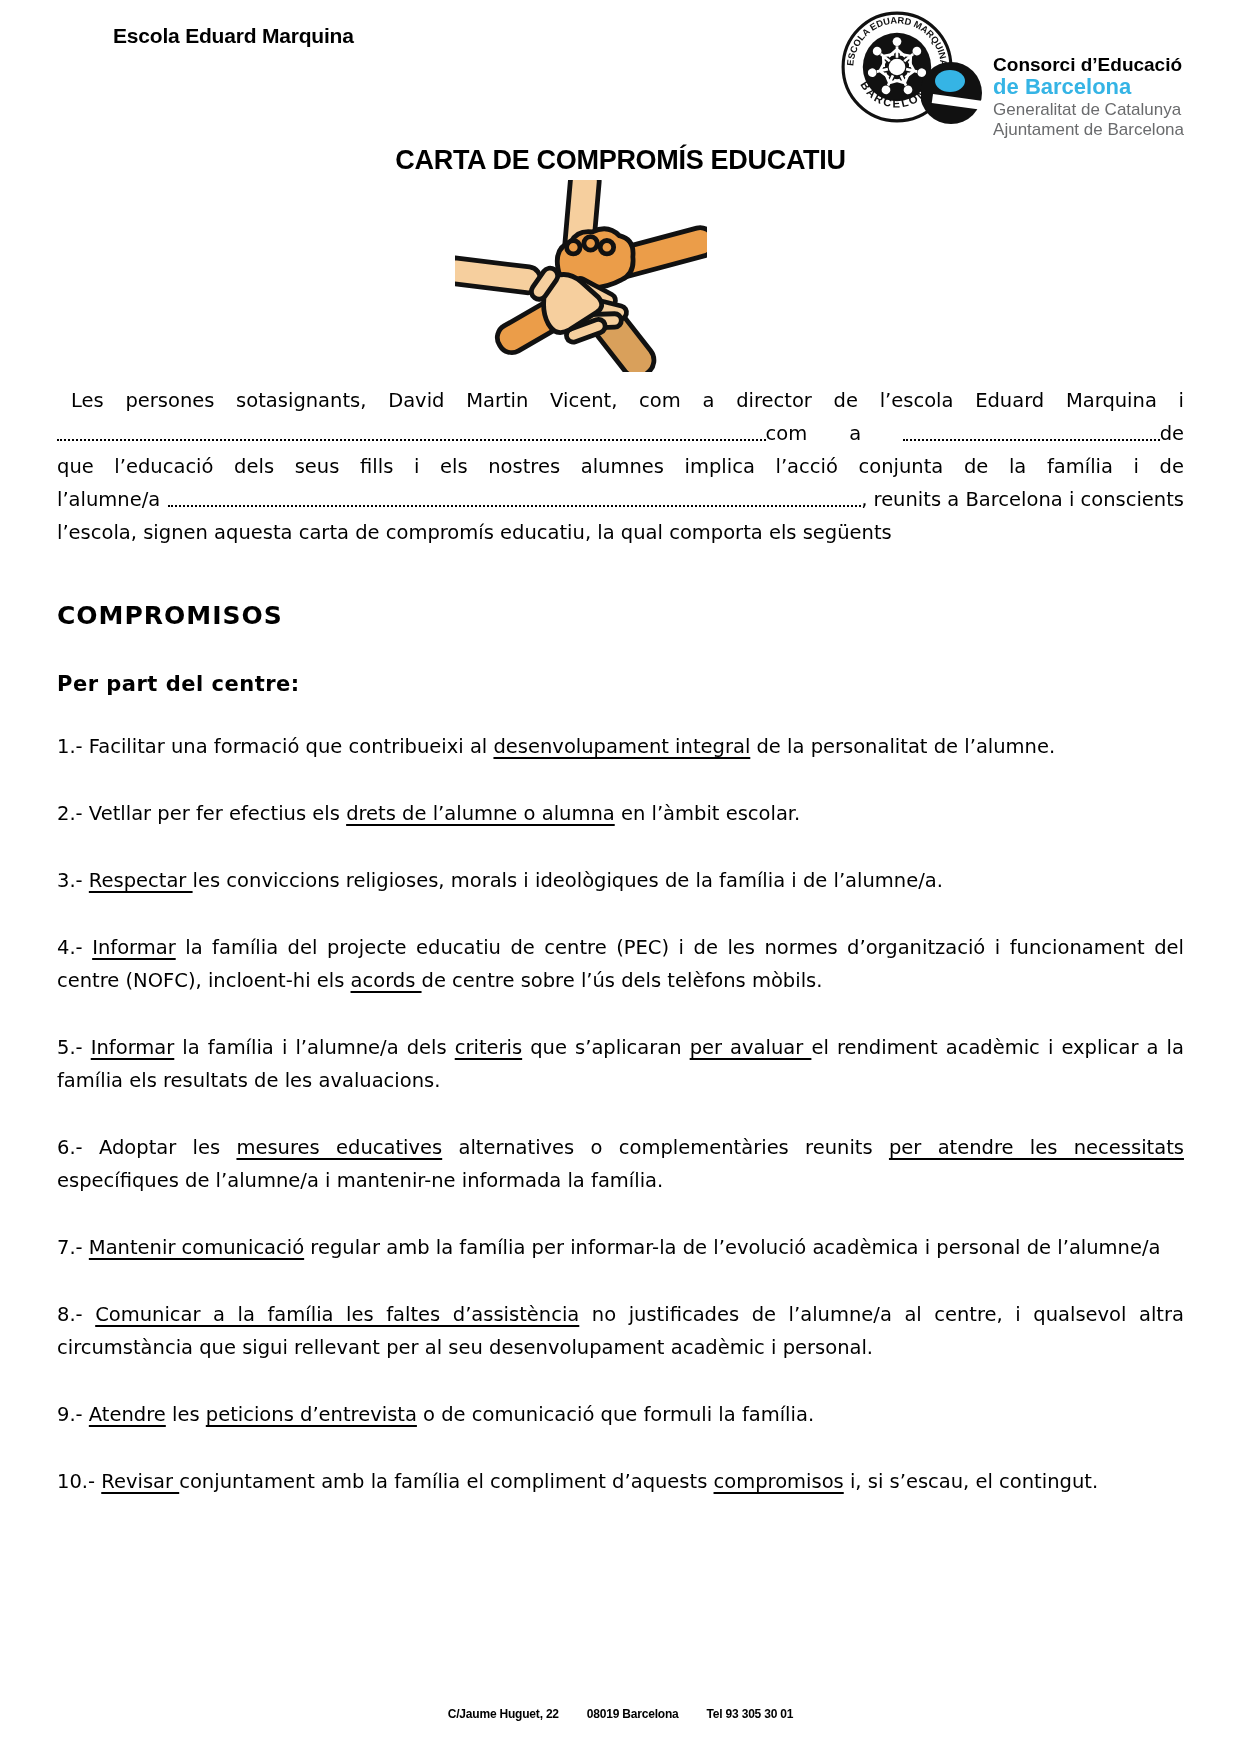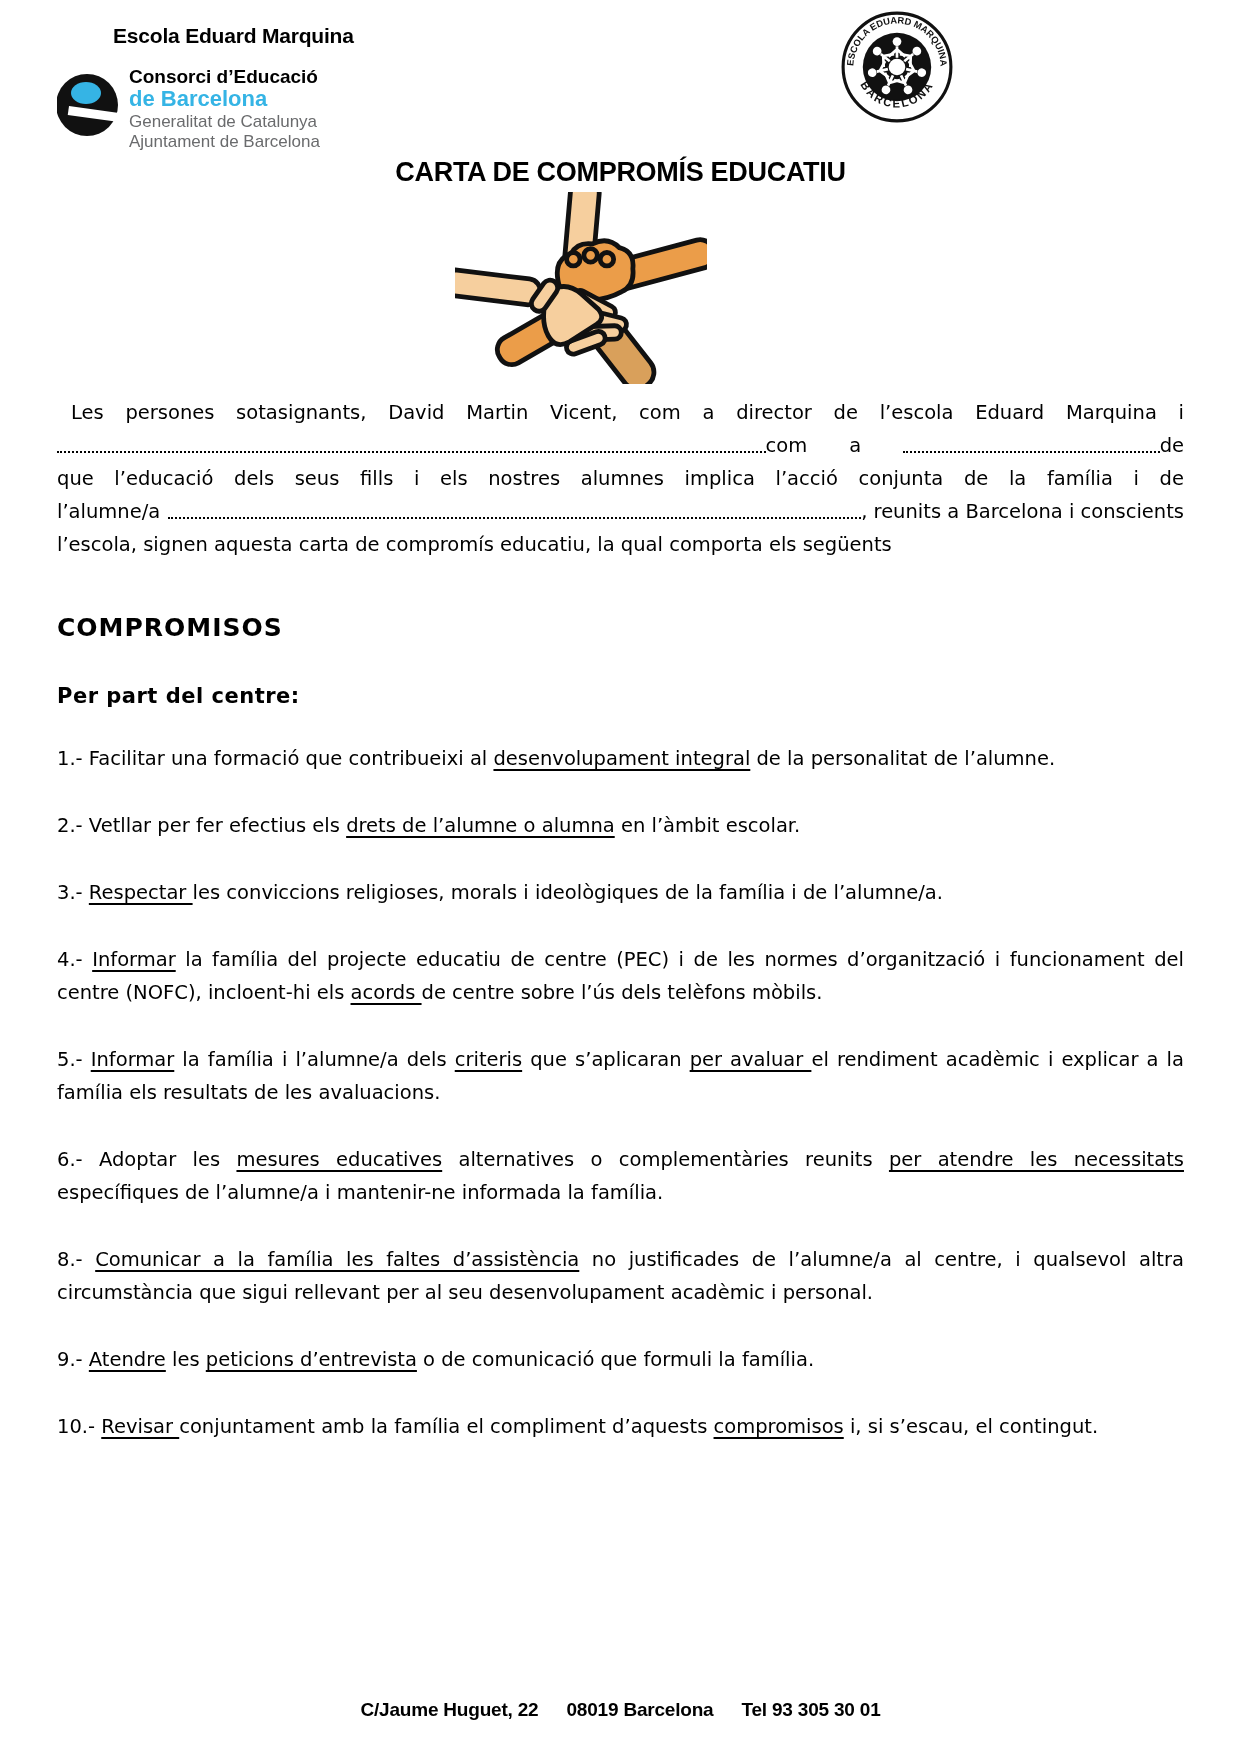"Consorci d’Educació" .logo-row { justify-content: none -> flex-end; margin-top: 15px -> 3px }
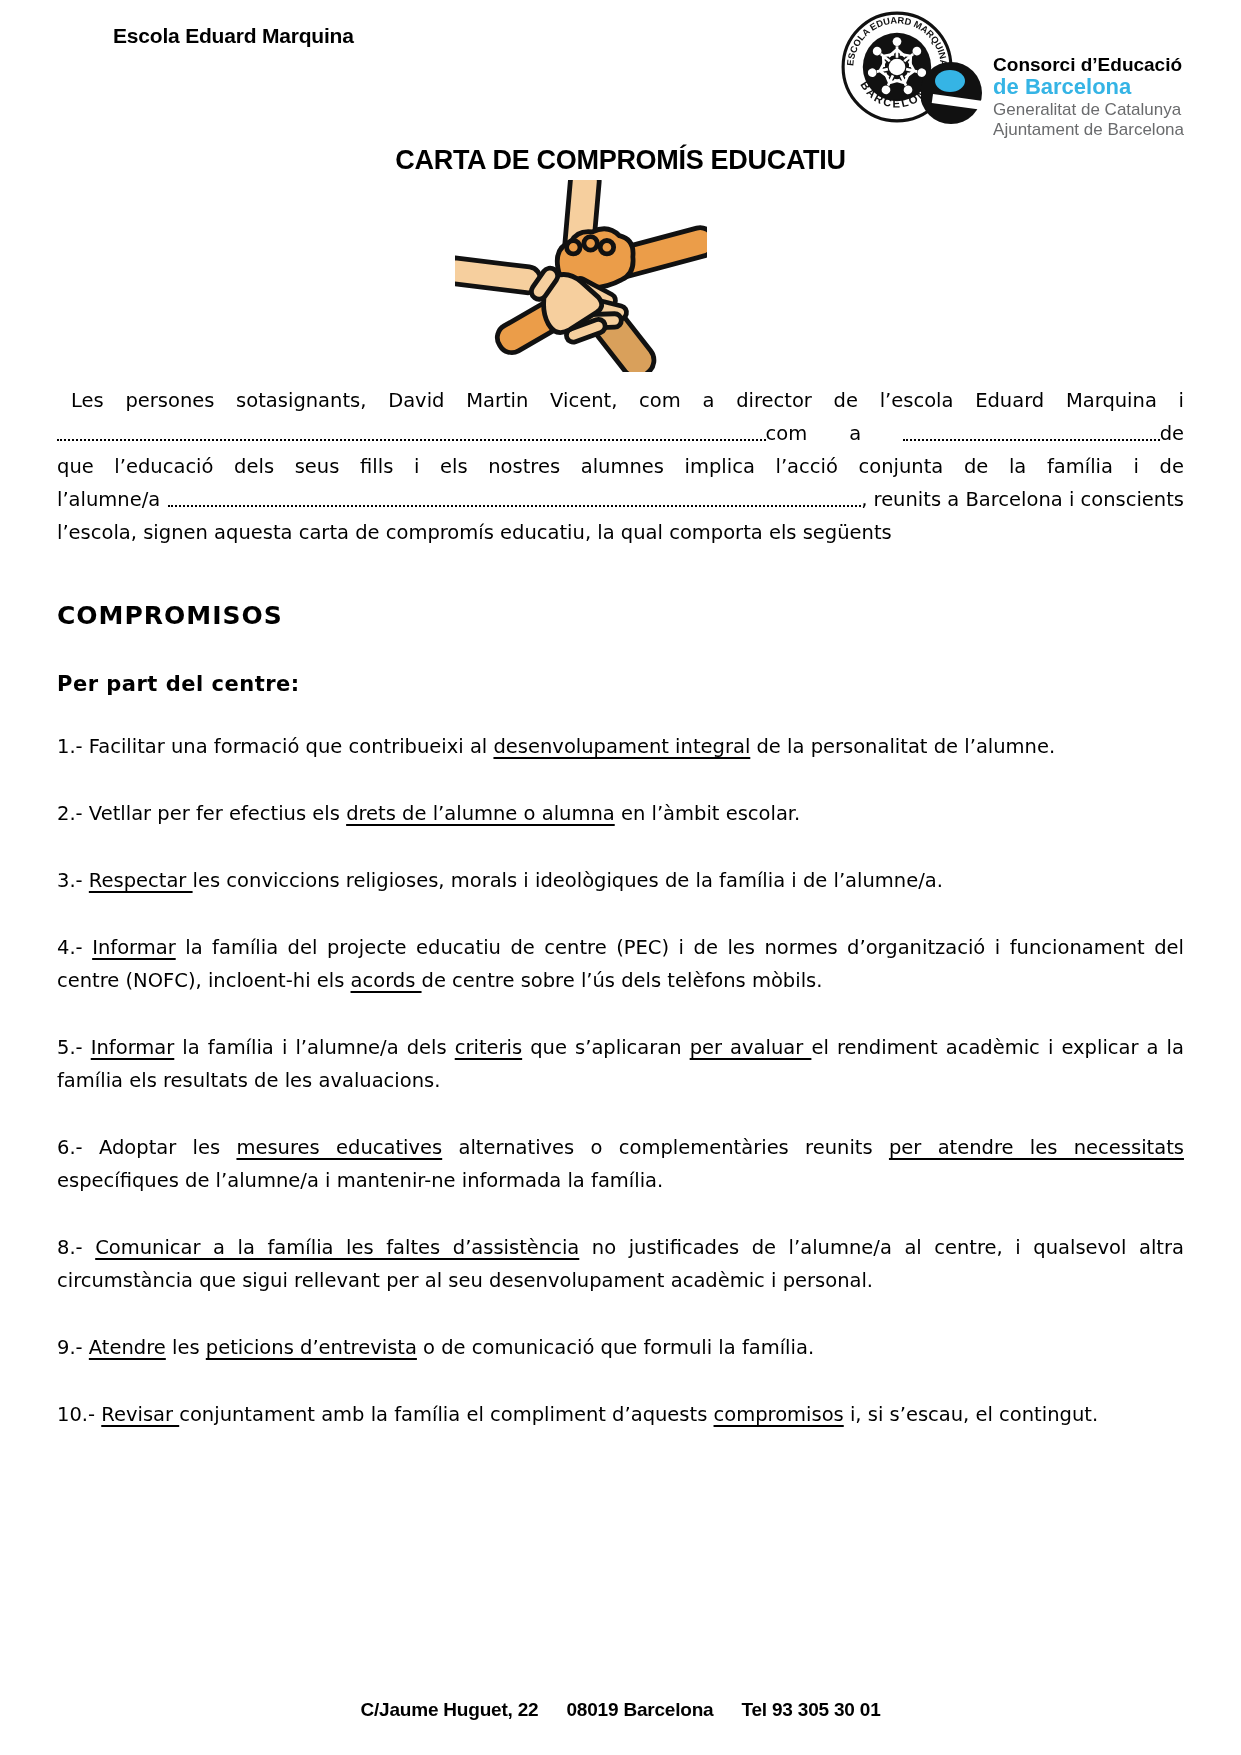"7.- Mantenir comunicació regular amb" p.item { html: none -> <p><span>7.- </span><span>Mantenir comunicació</span><span> regular amb la família per informar-la de l’evolució acadèmica i personal de l’alumne/a</span></p> }
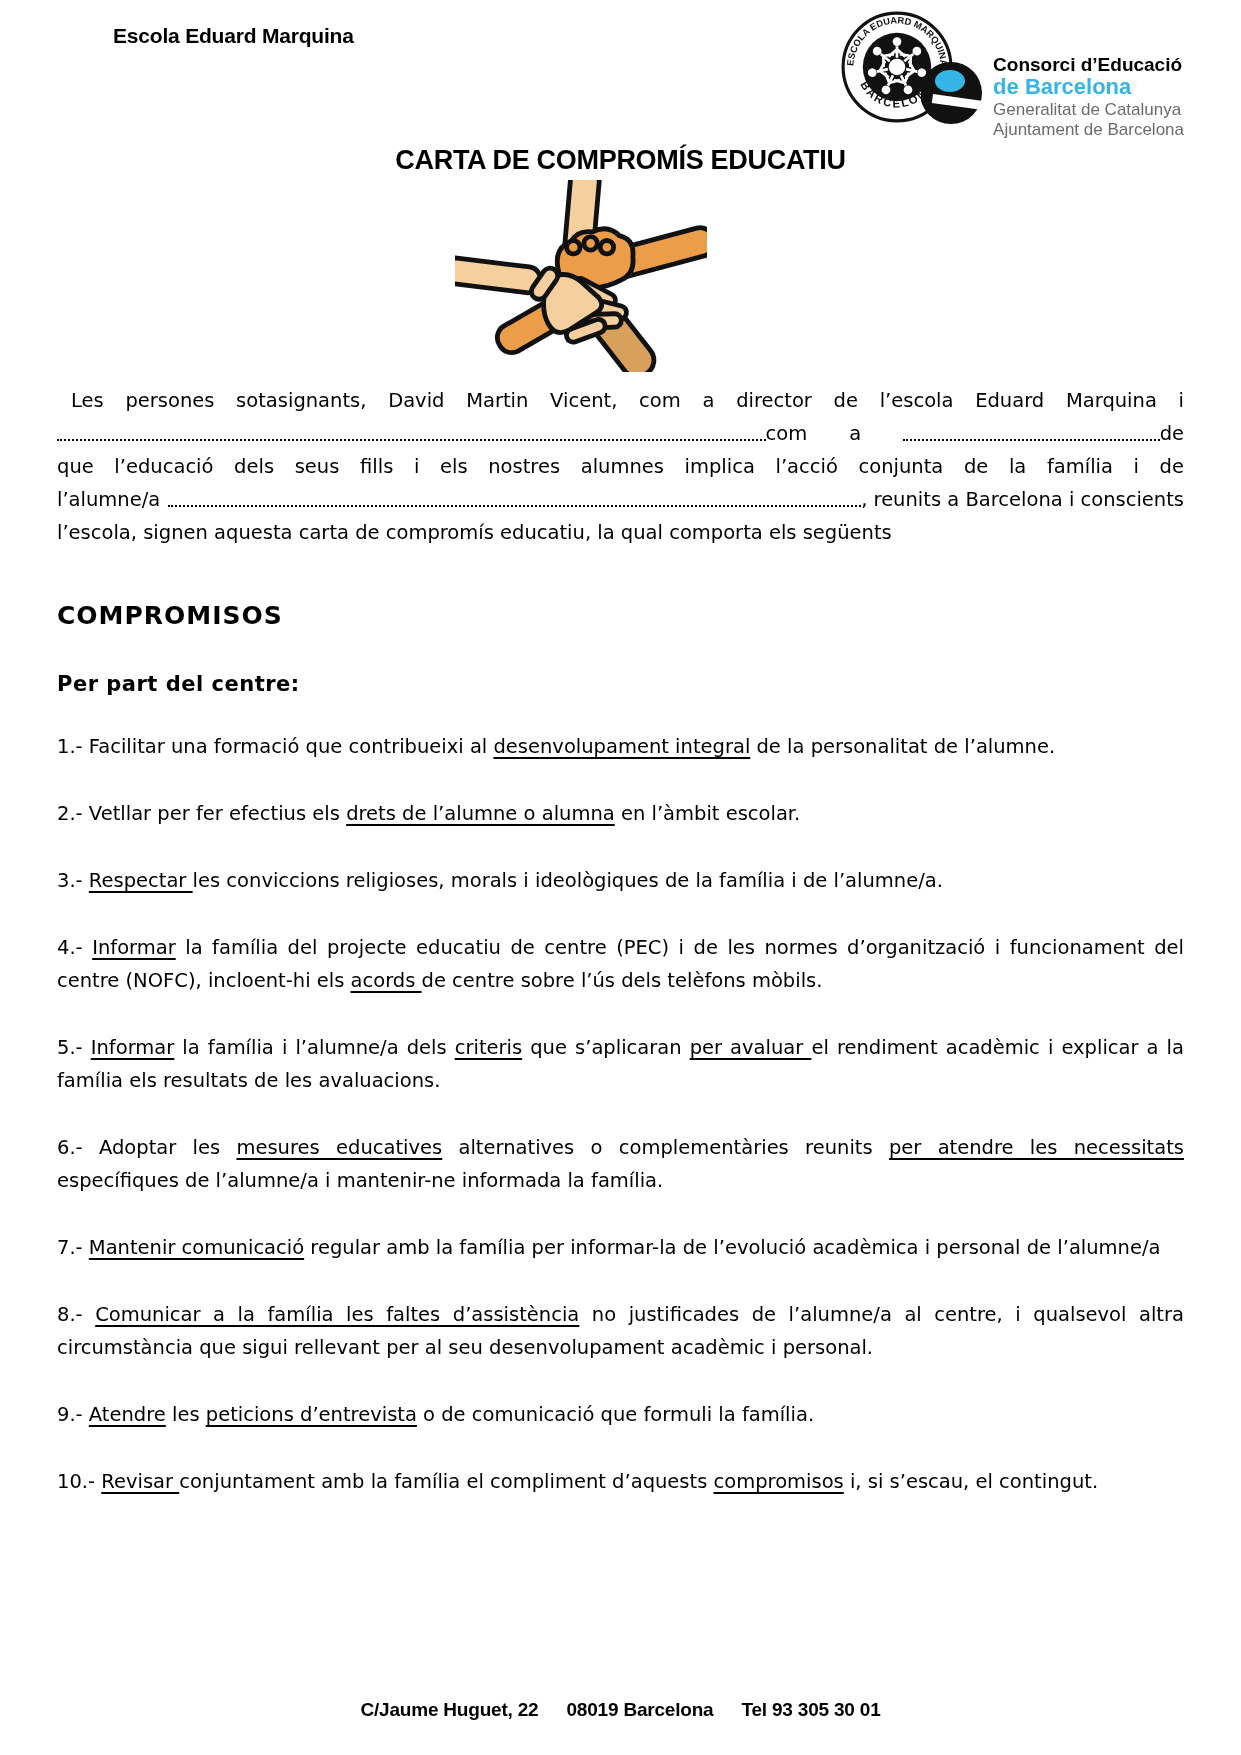"C/Jaume Huguet, 22 08019 Barcelona" .footer { font-size: 19px -> 12px }
